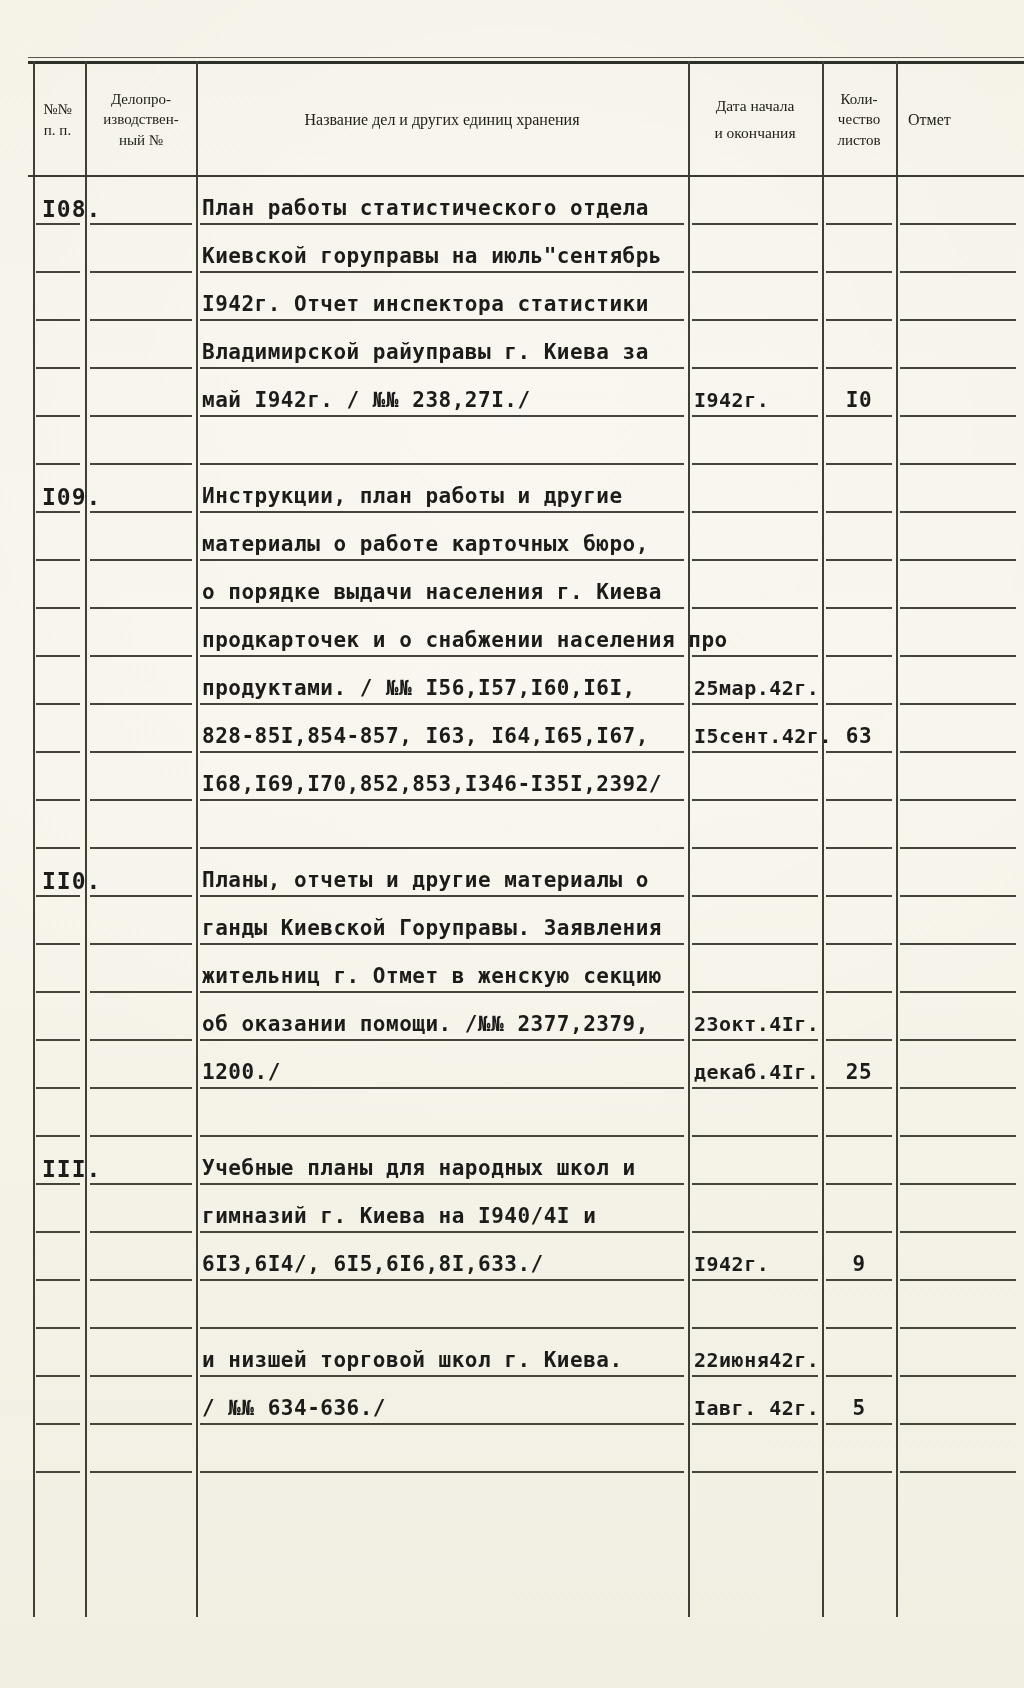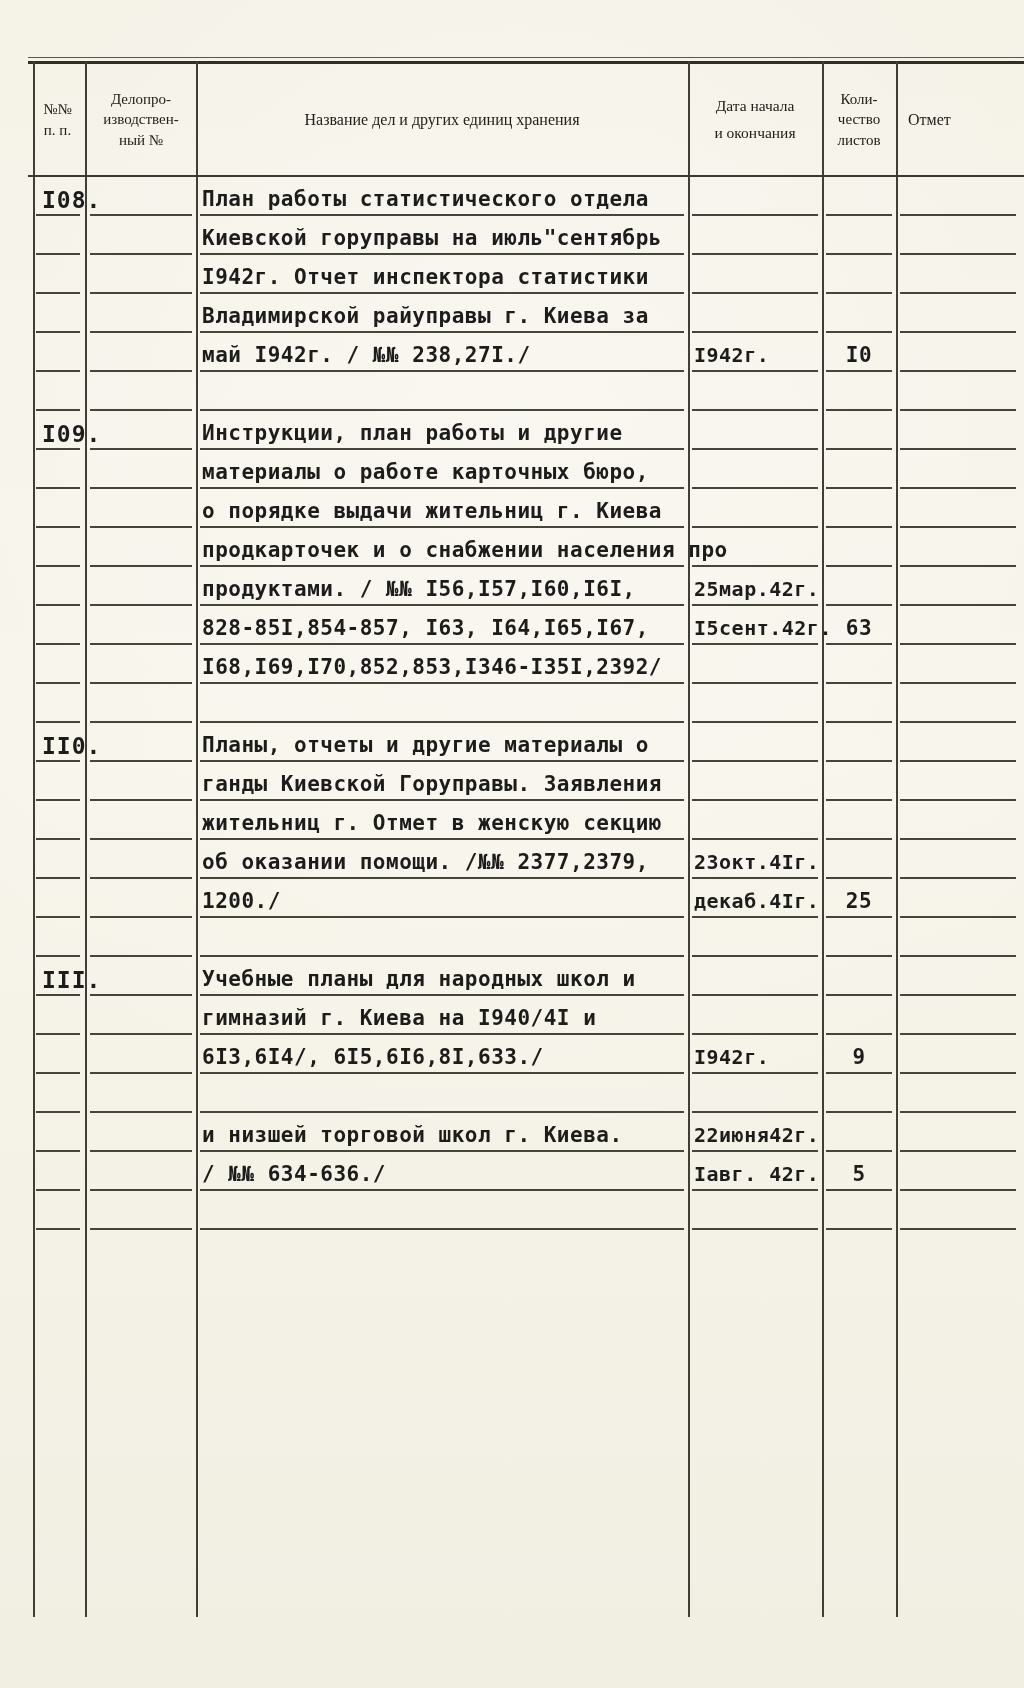"I08." .row { height: 39px -> 48px }
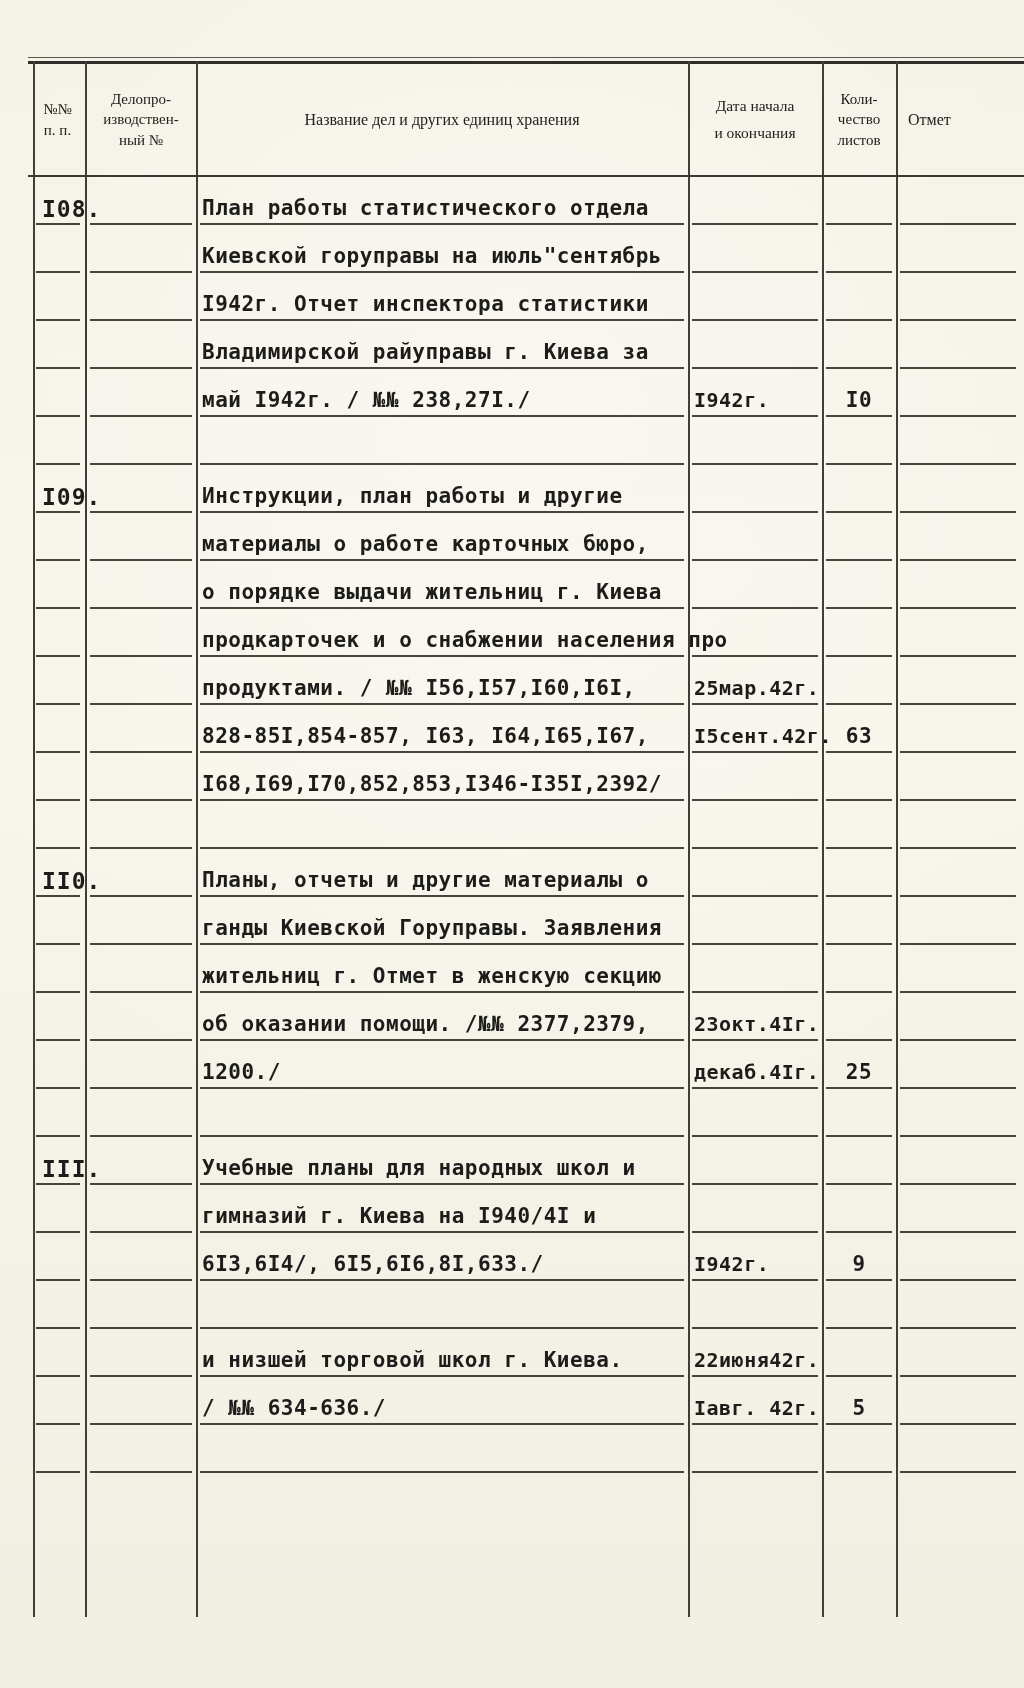"о порядке выдачи жительниц г." span.typed { text: жительниц -> населения }
